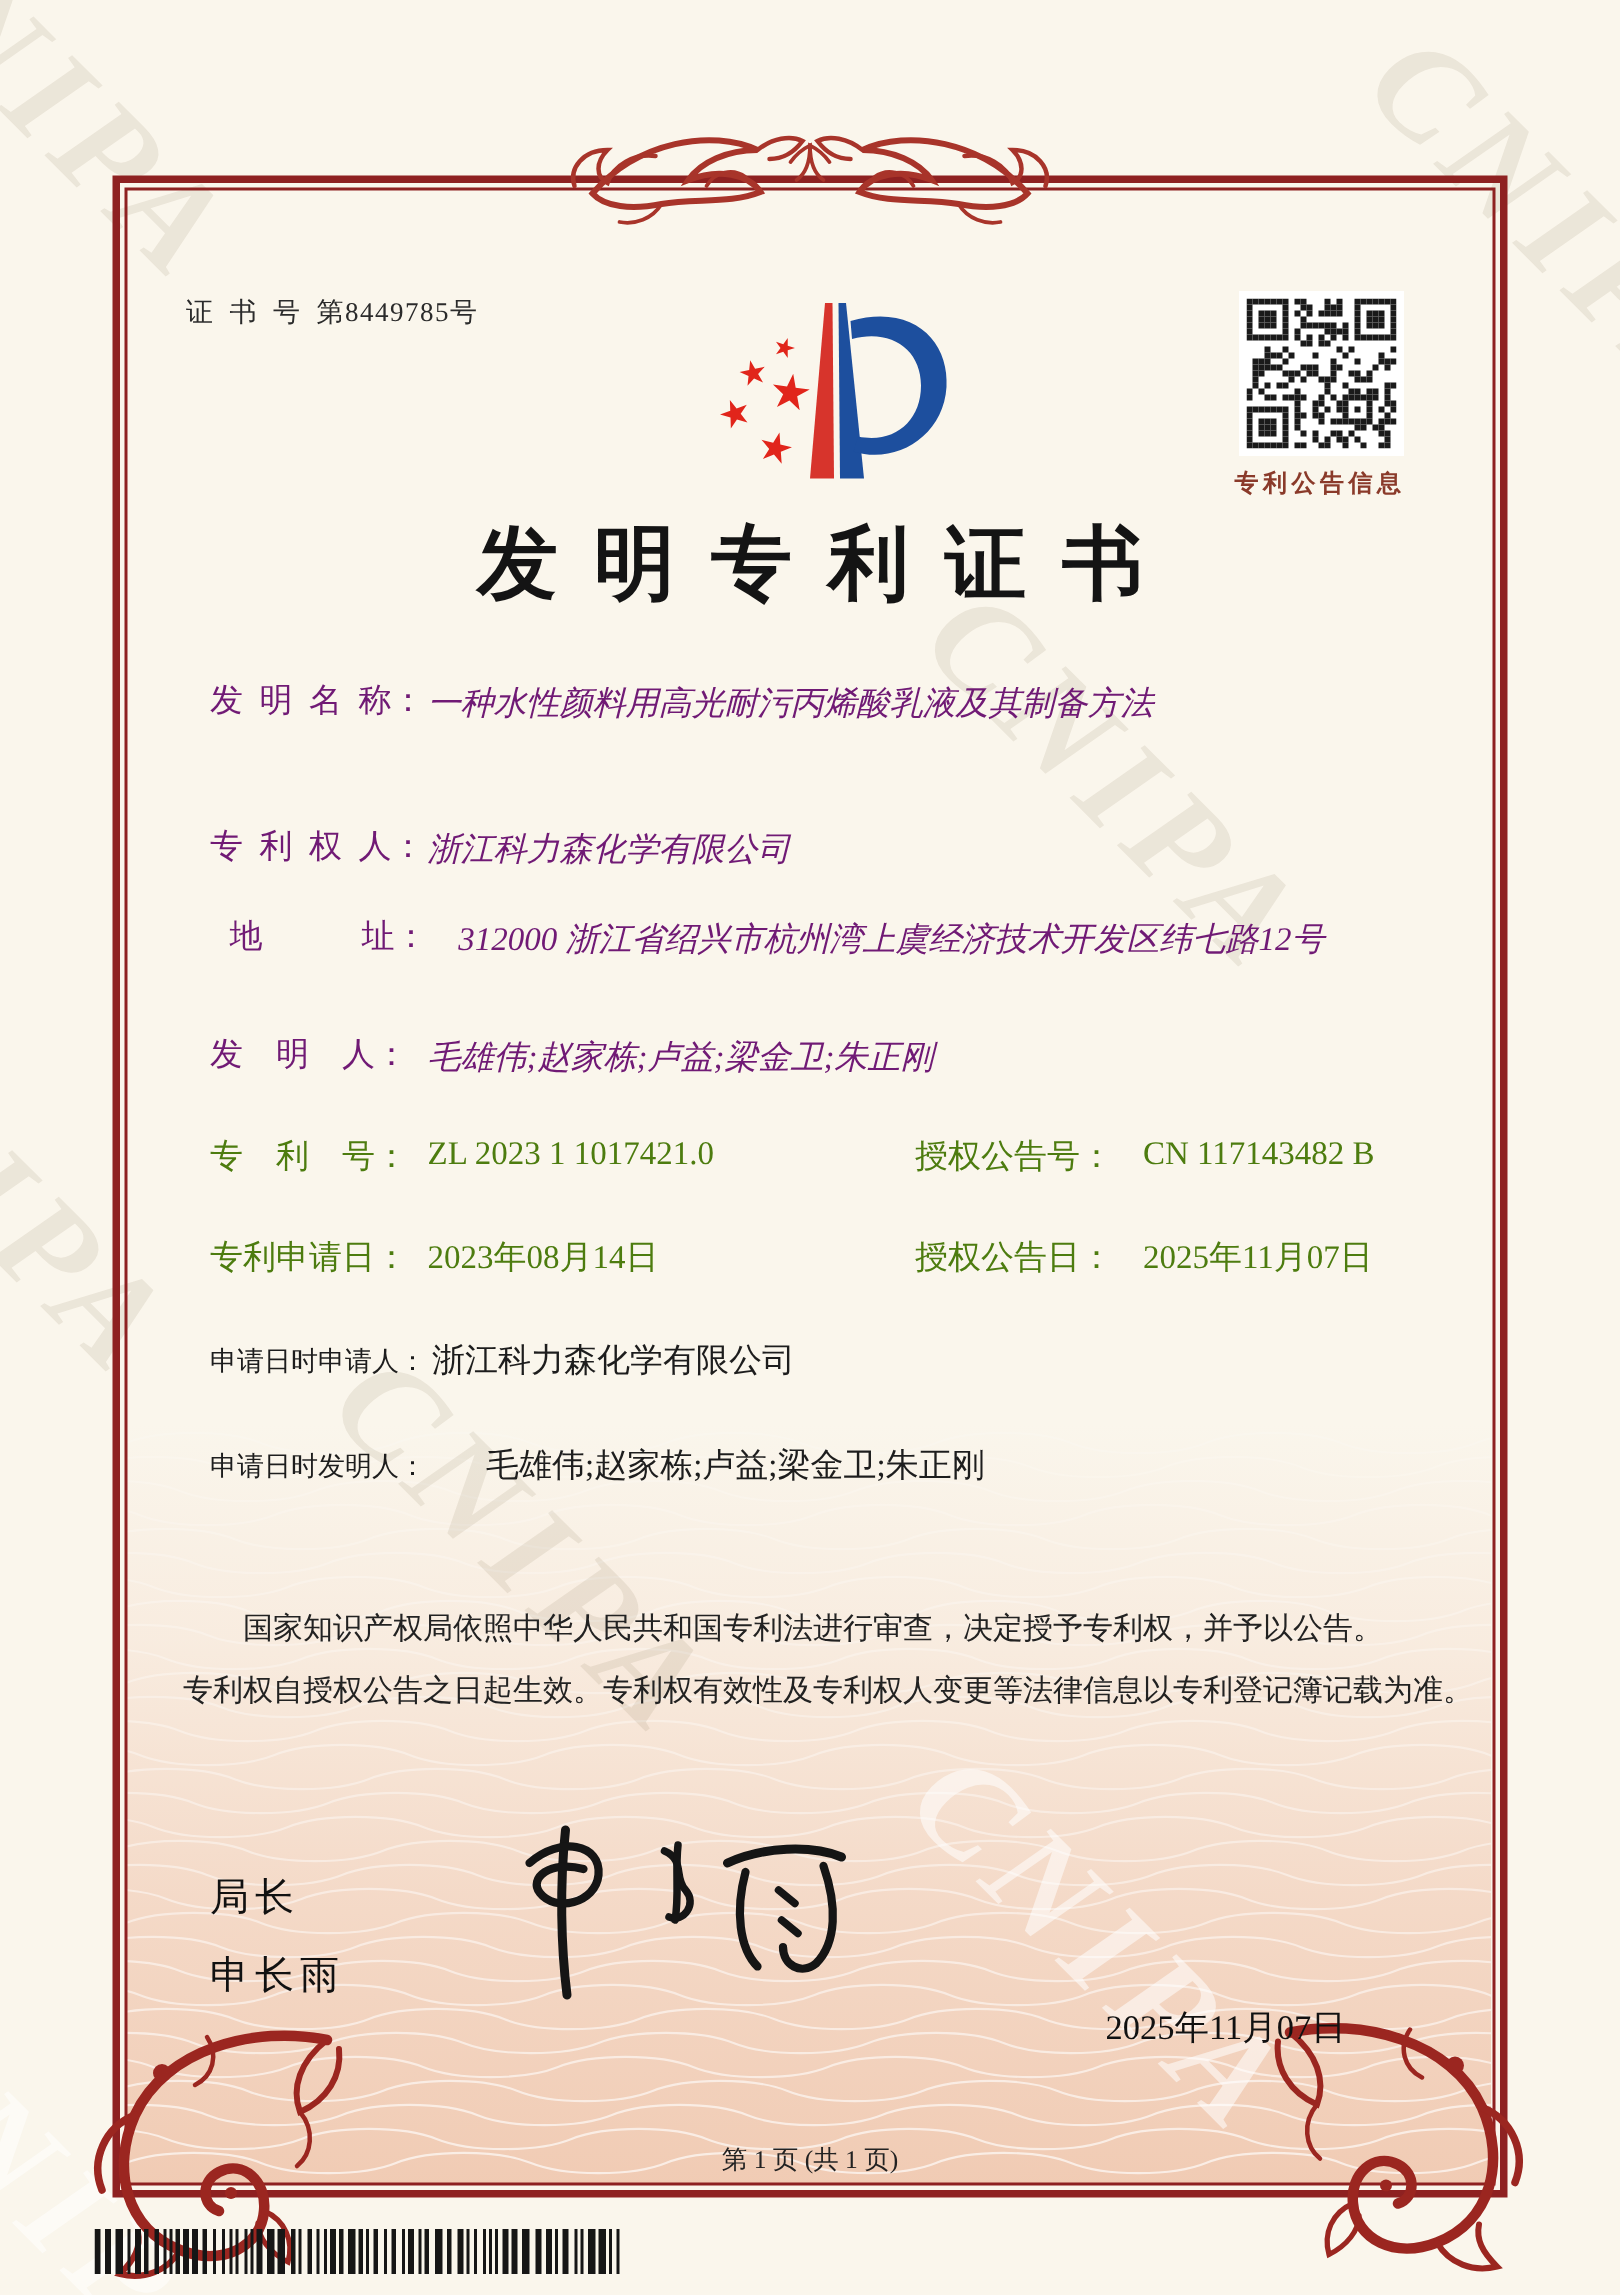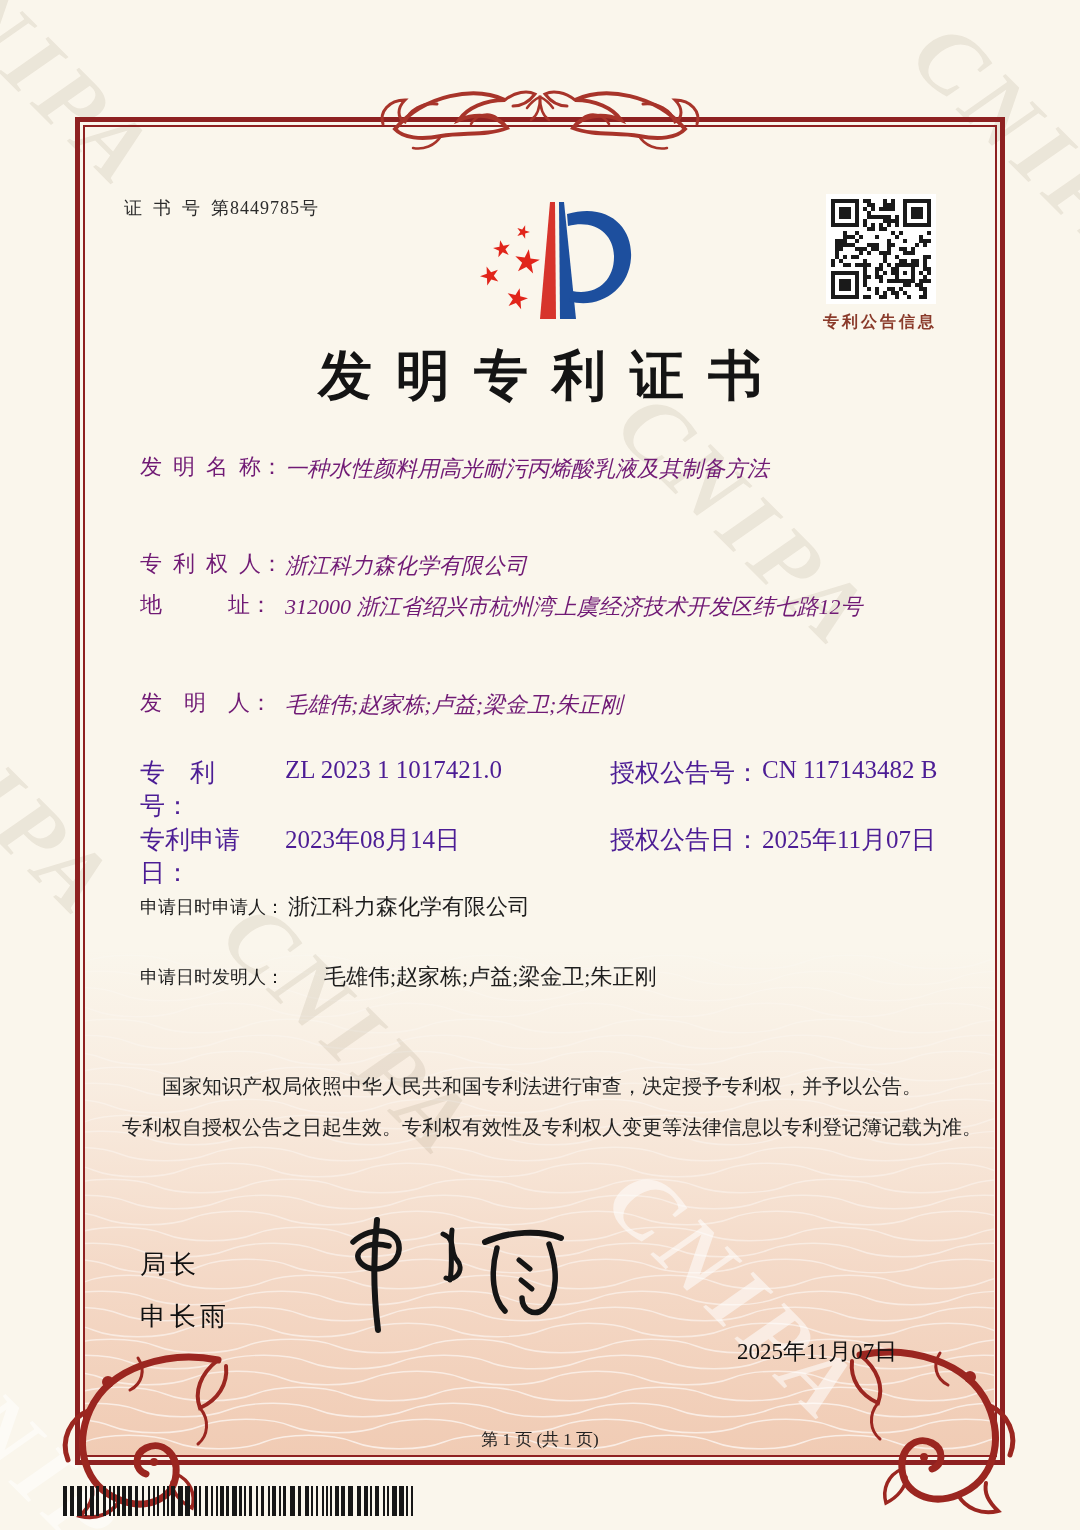"地 址：" div.abs { text-align: none -> right; top: 590px -> 609px }
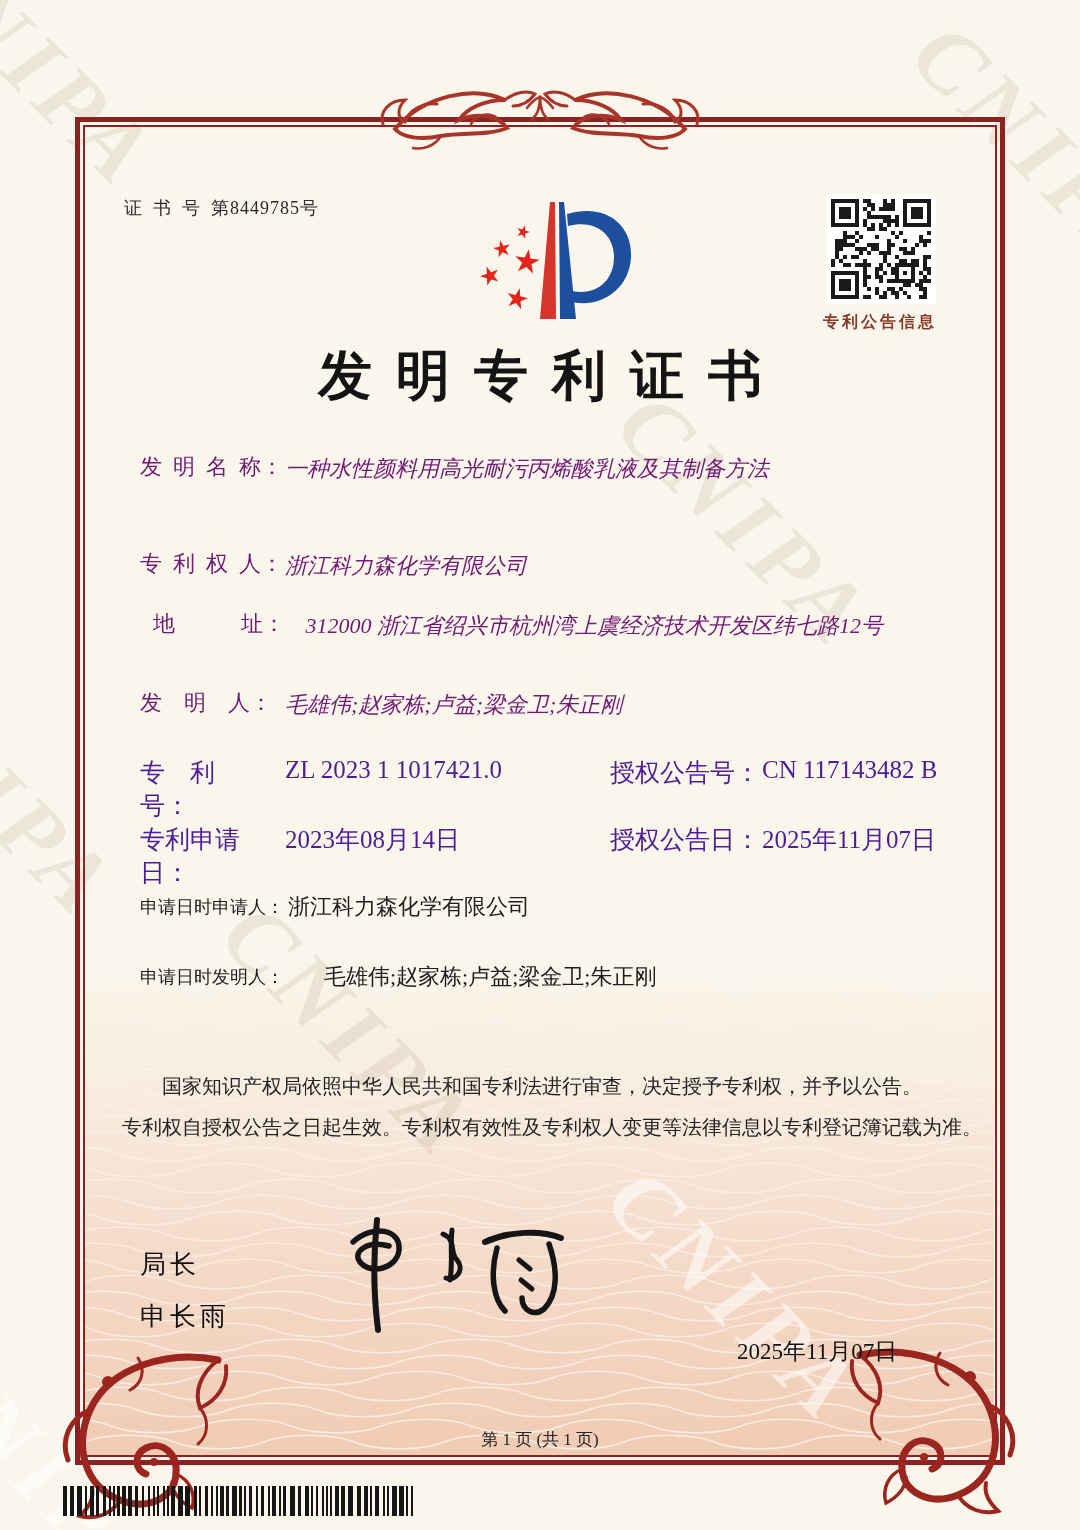"专 利 号：" .prow { color: #4c1d95 -> #4d7c0f; font-size: 25px -> 22px }
